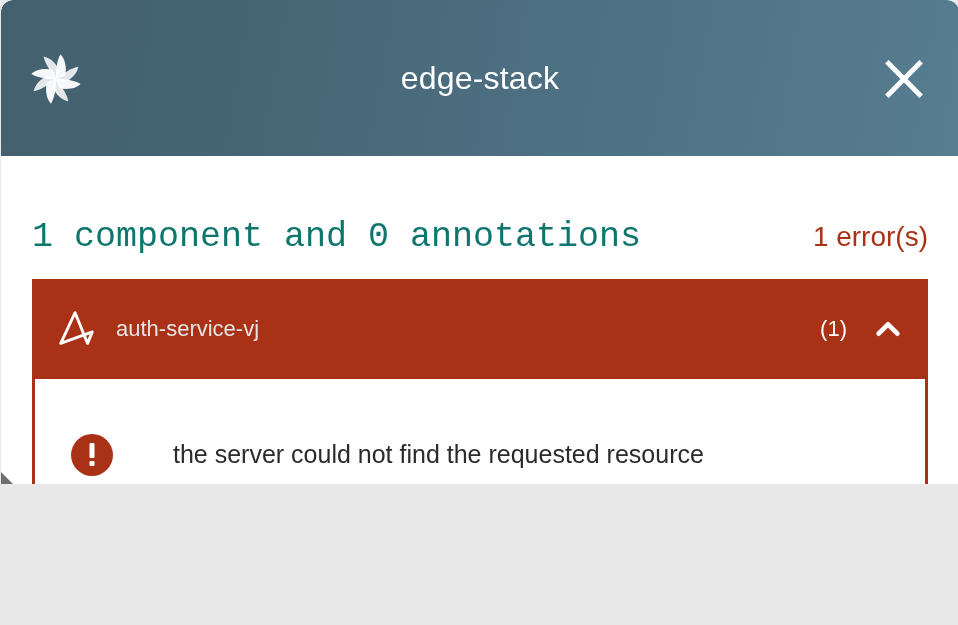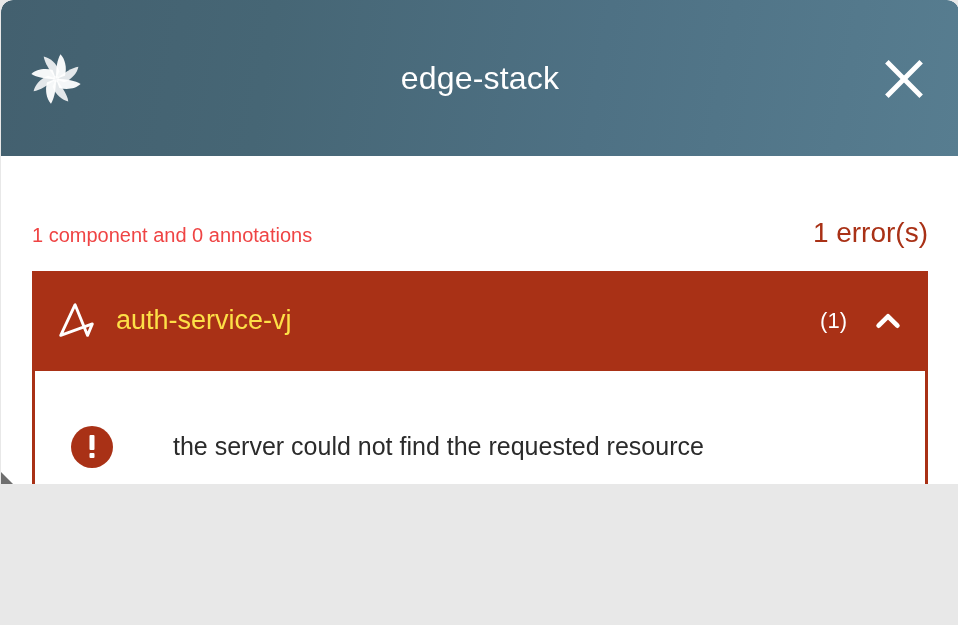"1 component and 0 annotations" .summary-text { color: #ef4444 -> #0f766e; font-family: none -> Liberation Mono, monospace; font-size: 20px -> 35px }
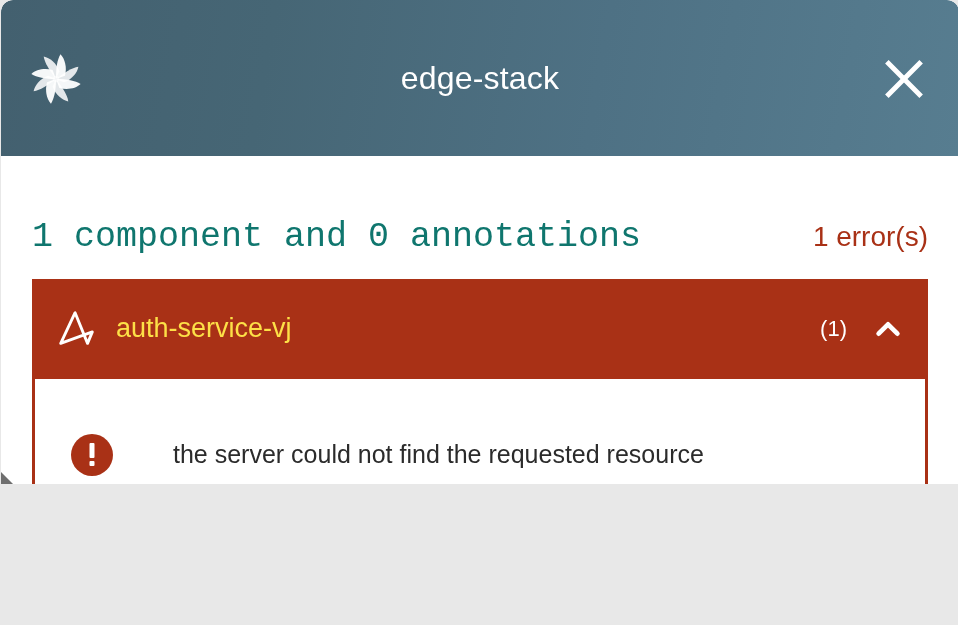"auth-service-vj" .component-name { color: #fde047 -> #e5e5e5; font-size: 27px -> 22px }
